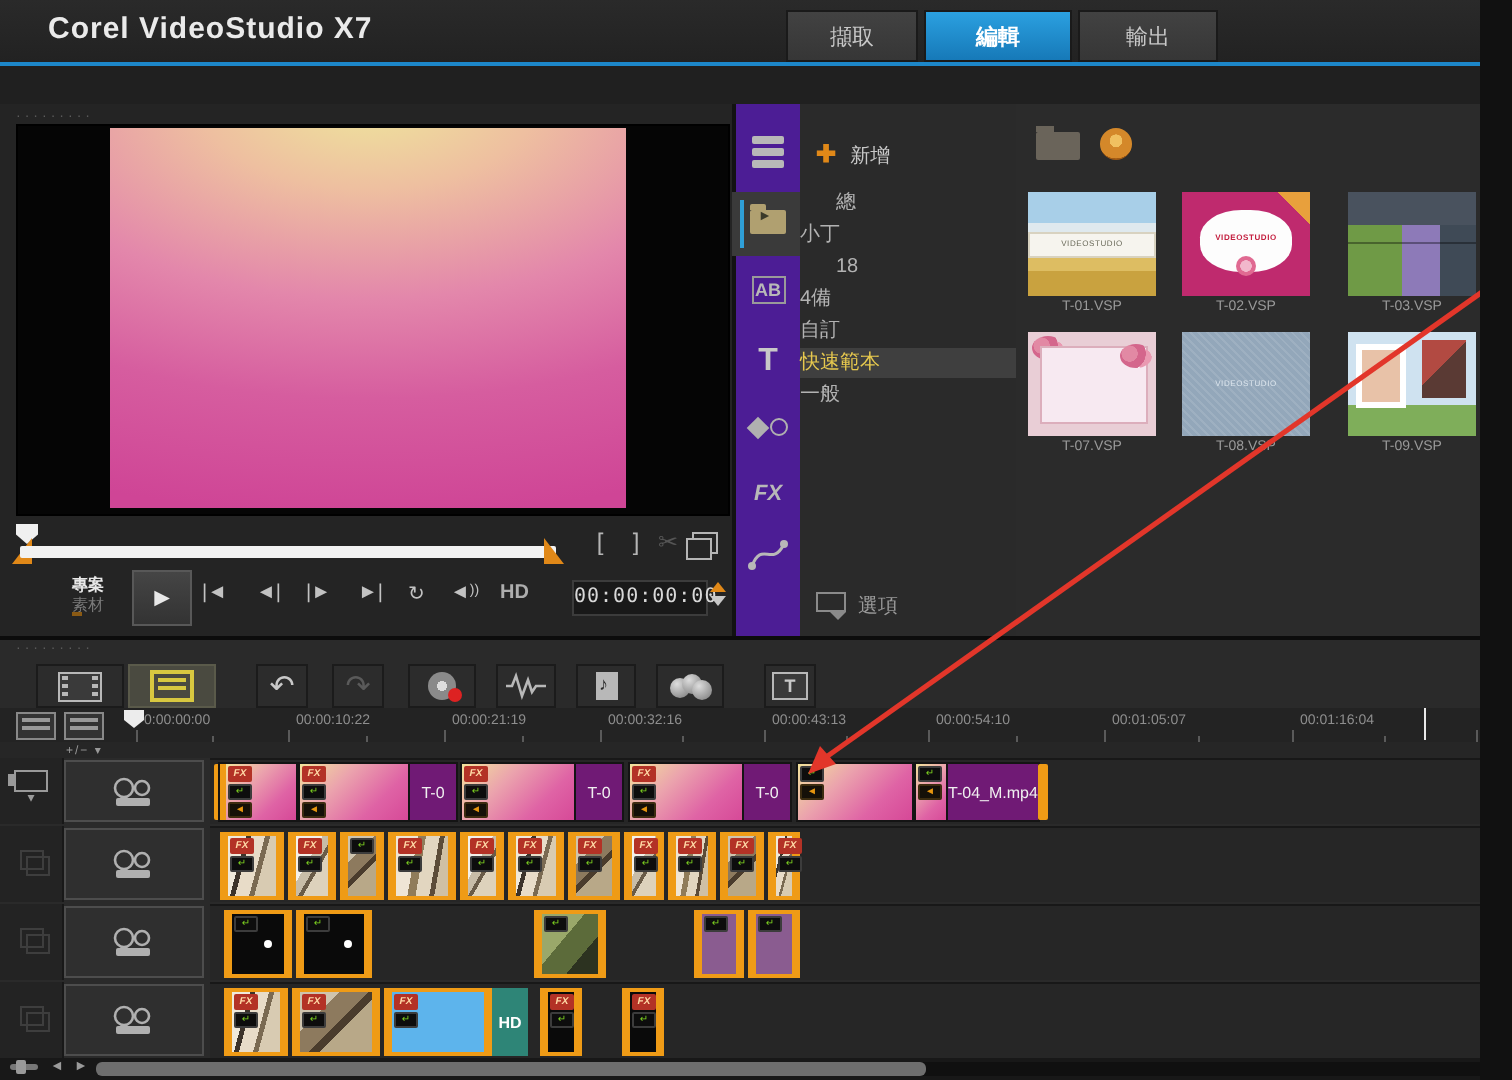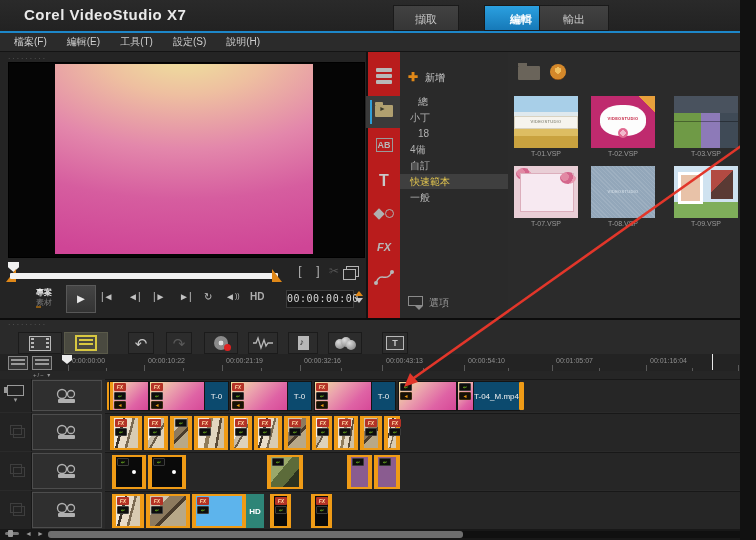"編輯" div.tab { left: 484px -> 462px }
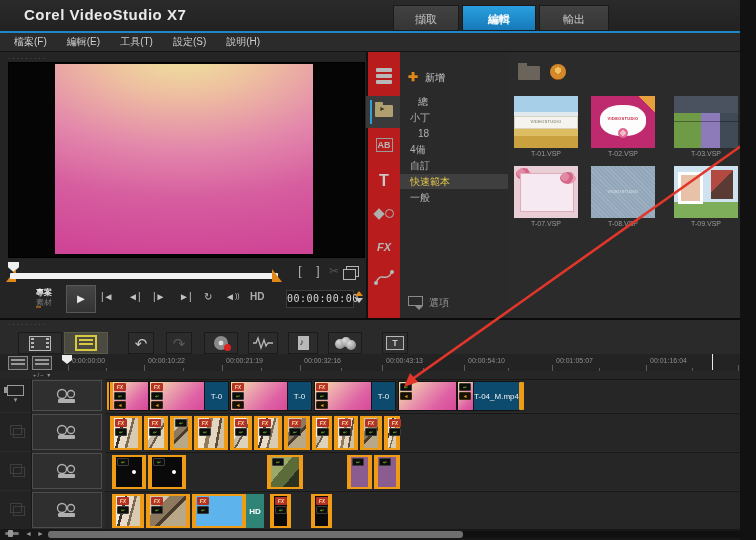"檔案(F)" div.menubar { html: <div> <div>檔案(F)</div> <div>編輯(E)</div> <div>工具(T)</div> <div>設定(S)</div> <div>說明(H)</div> </div> -> none }
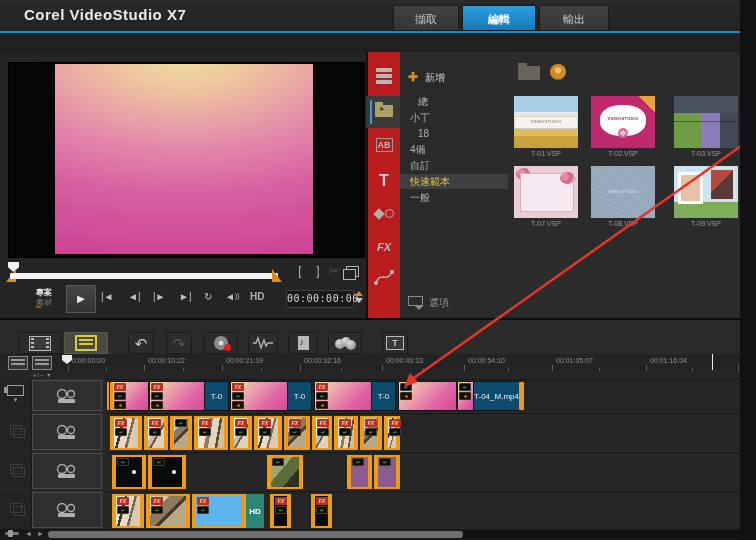"小丁" .nitem { padding-left: 10px -> none }
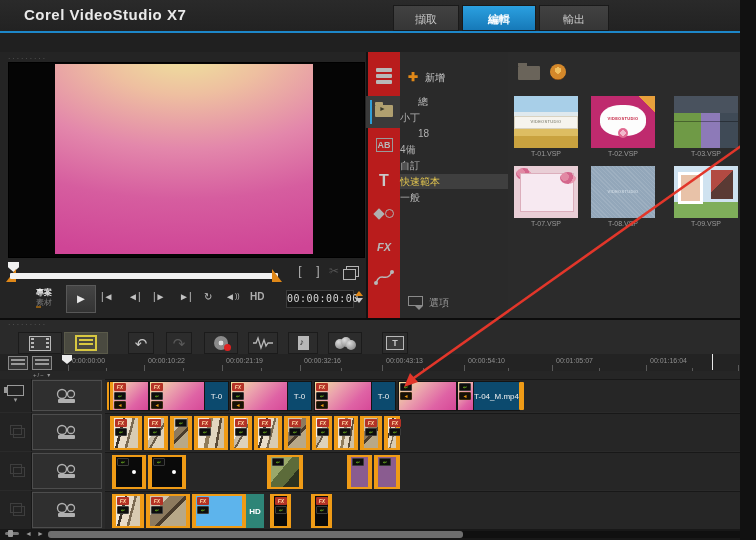"AB" .ltools { background: #b91c1c -> #4c1d95 }
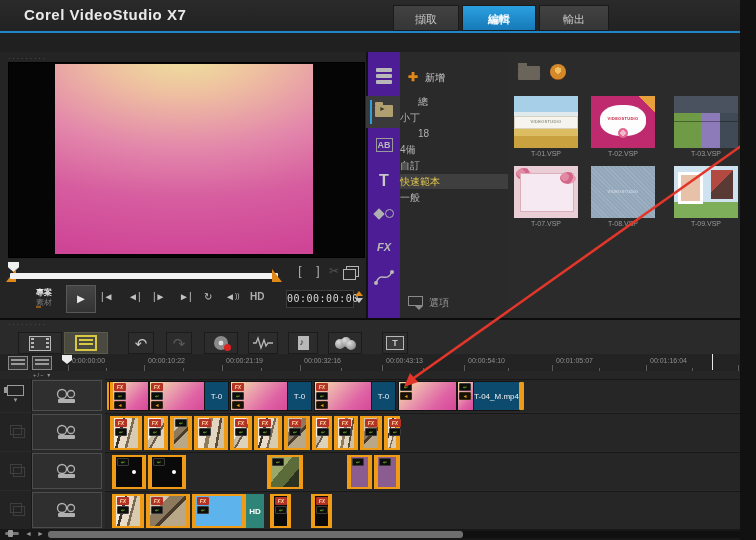"T-0" .k-teal { background: #0c4a6e -> #701a75 }
